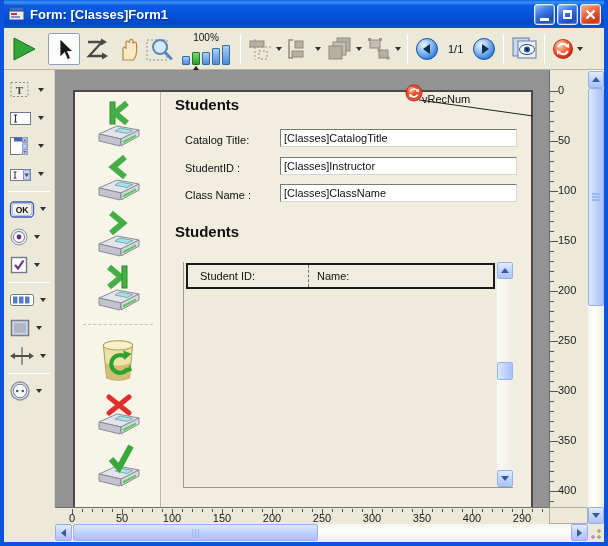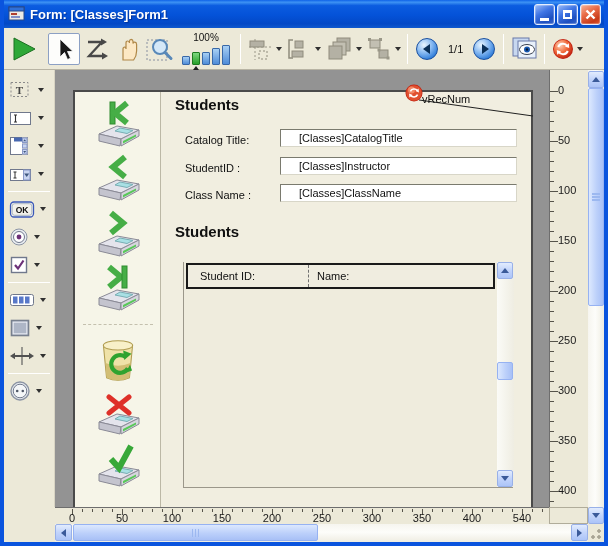"[Classes]CatalogTitle" .ffield { padding-left: 18px -> 3px }
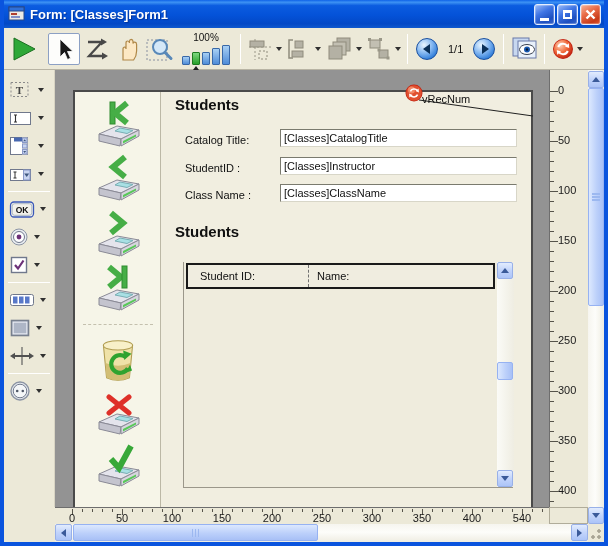"540" span.hlab { text: 540 -> 290 }
